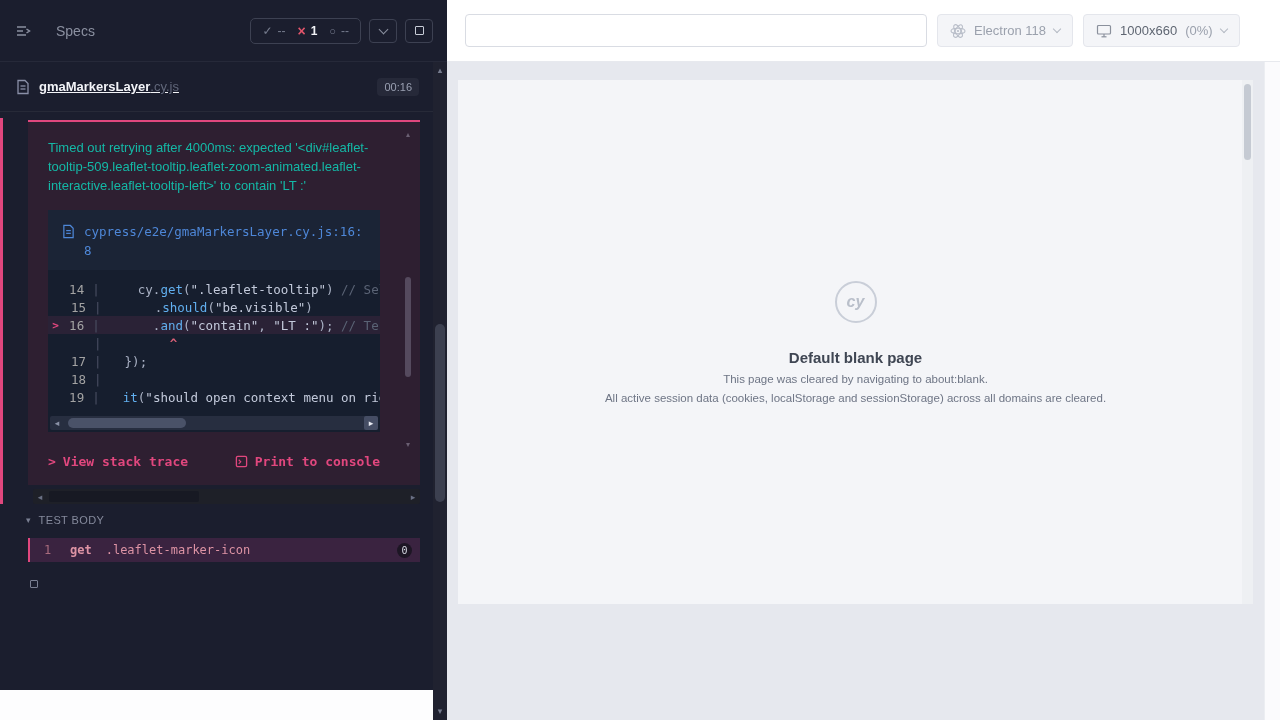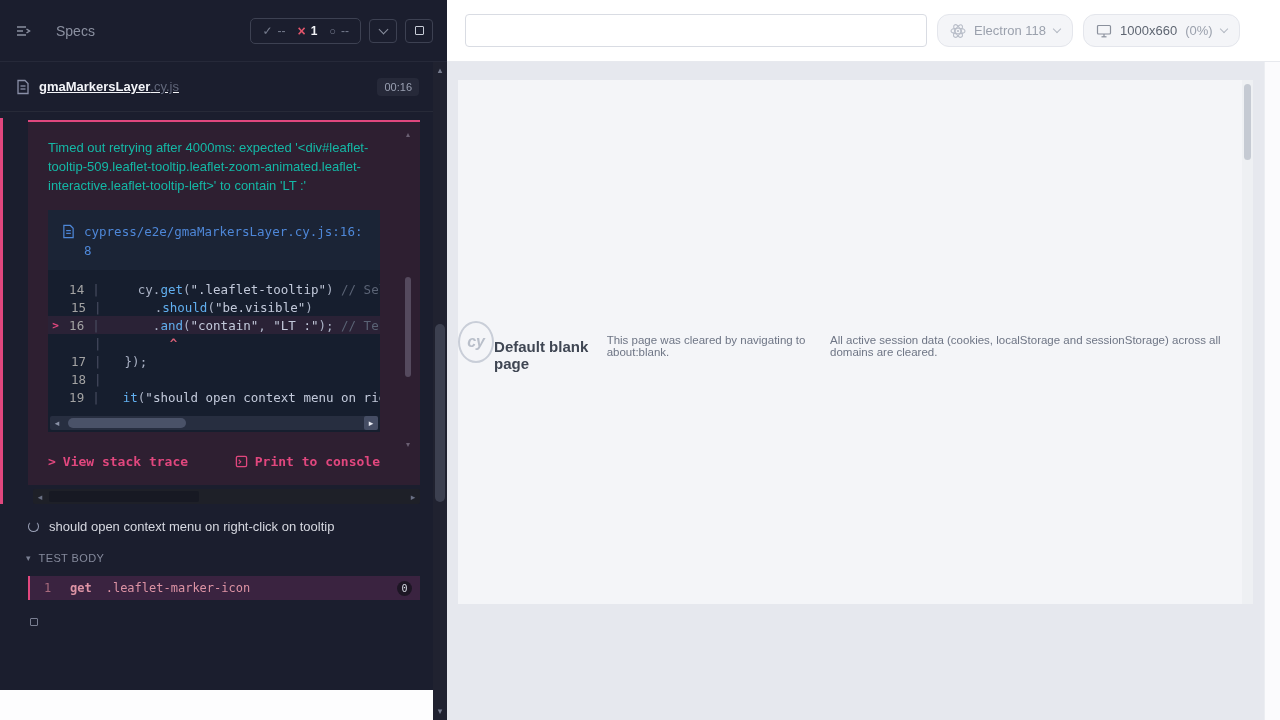"Electron 118" .hdr-select { border-radius: 12px -> 4px }
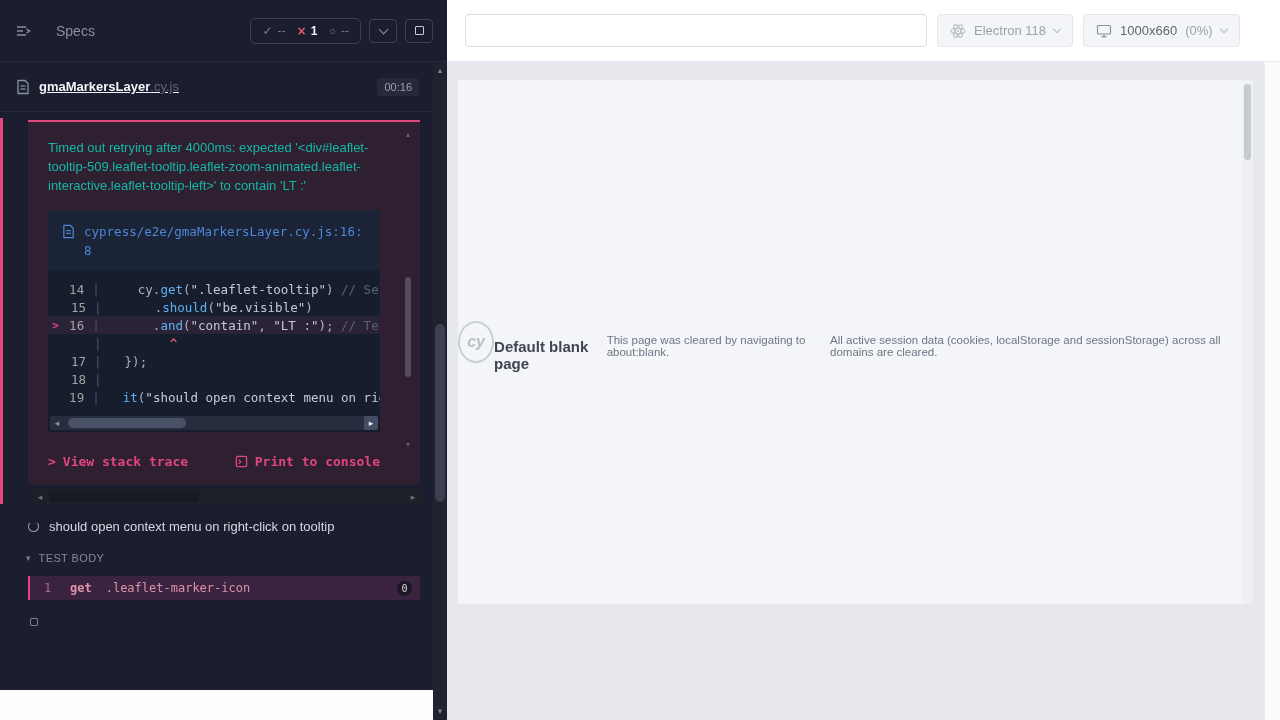"cy" .aut-page { flex-direction: row -> column }
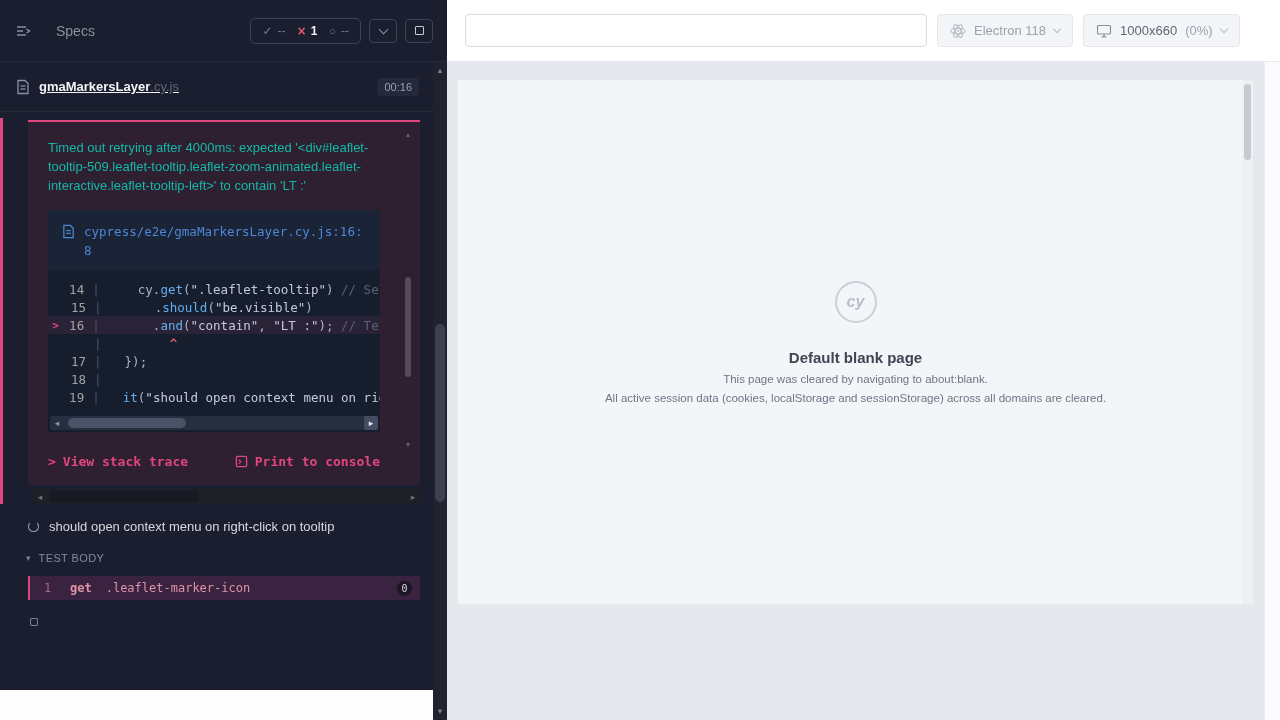"should open context menu on" div.test-row { html: <div> <span></span> <span>should open context menu on right-click on tooltip</span> </div> -> none }
